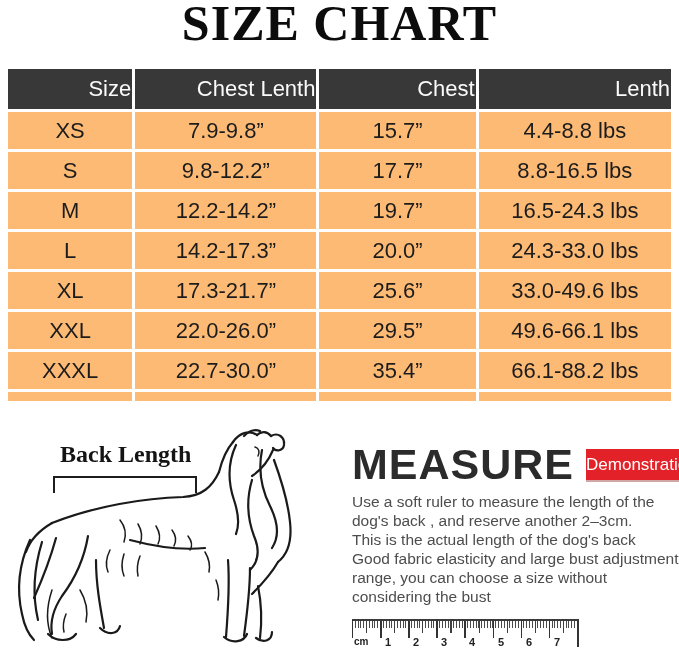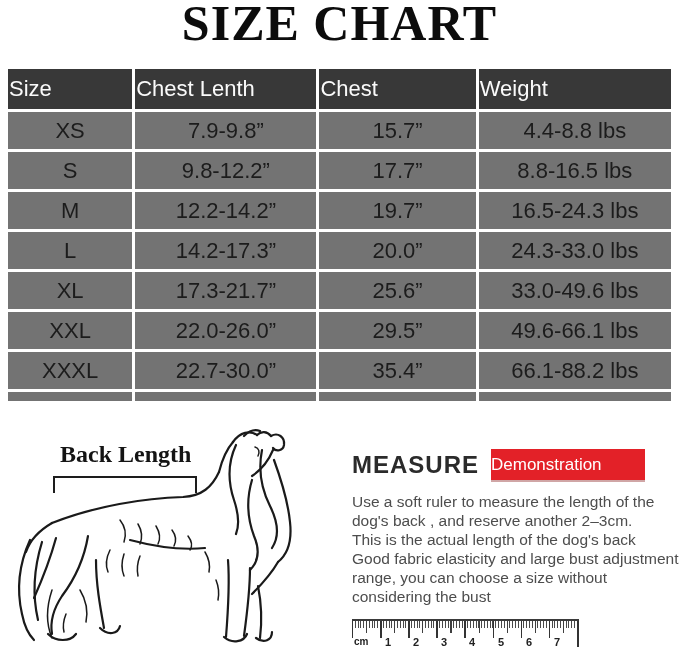"Size" .size-table th { text-align: left -> right }
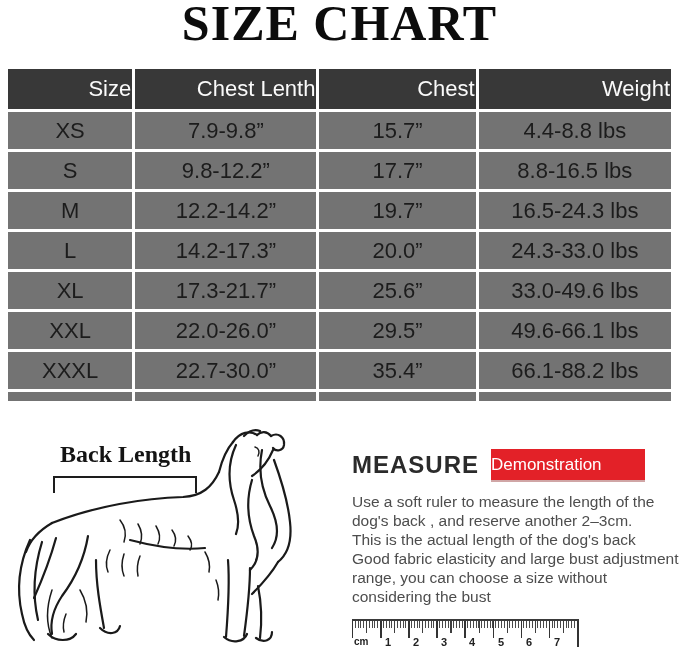"Weight" th { text: Weight -> Lenth }
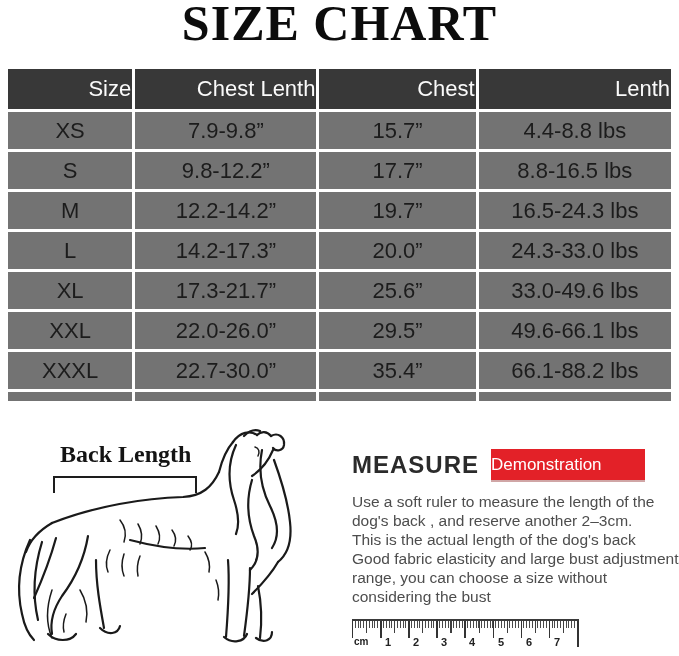"XS" .size-table td { background: #737373 -> #fdba74 }
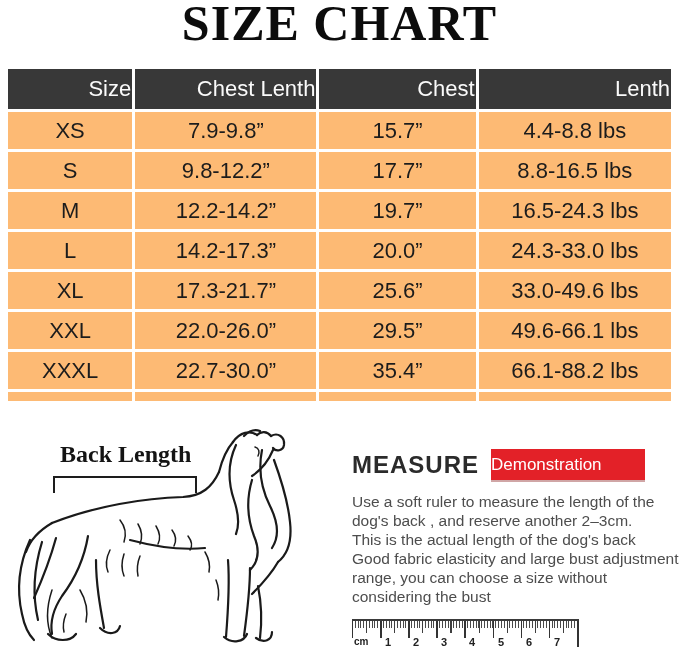"MEASURE" .measure-title { font-size: 24px -> 43px }
